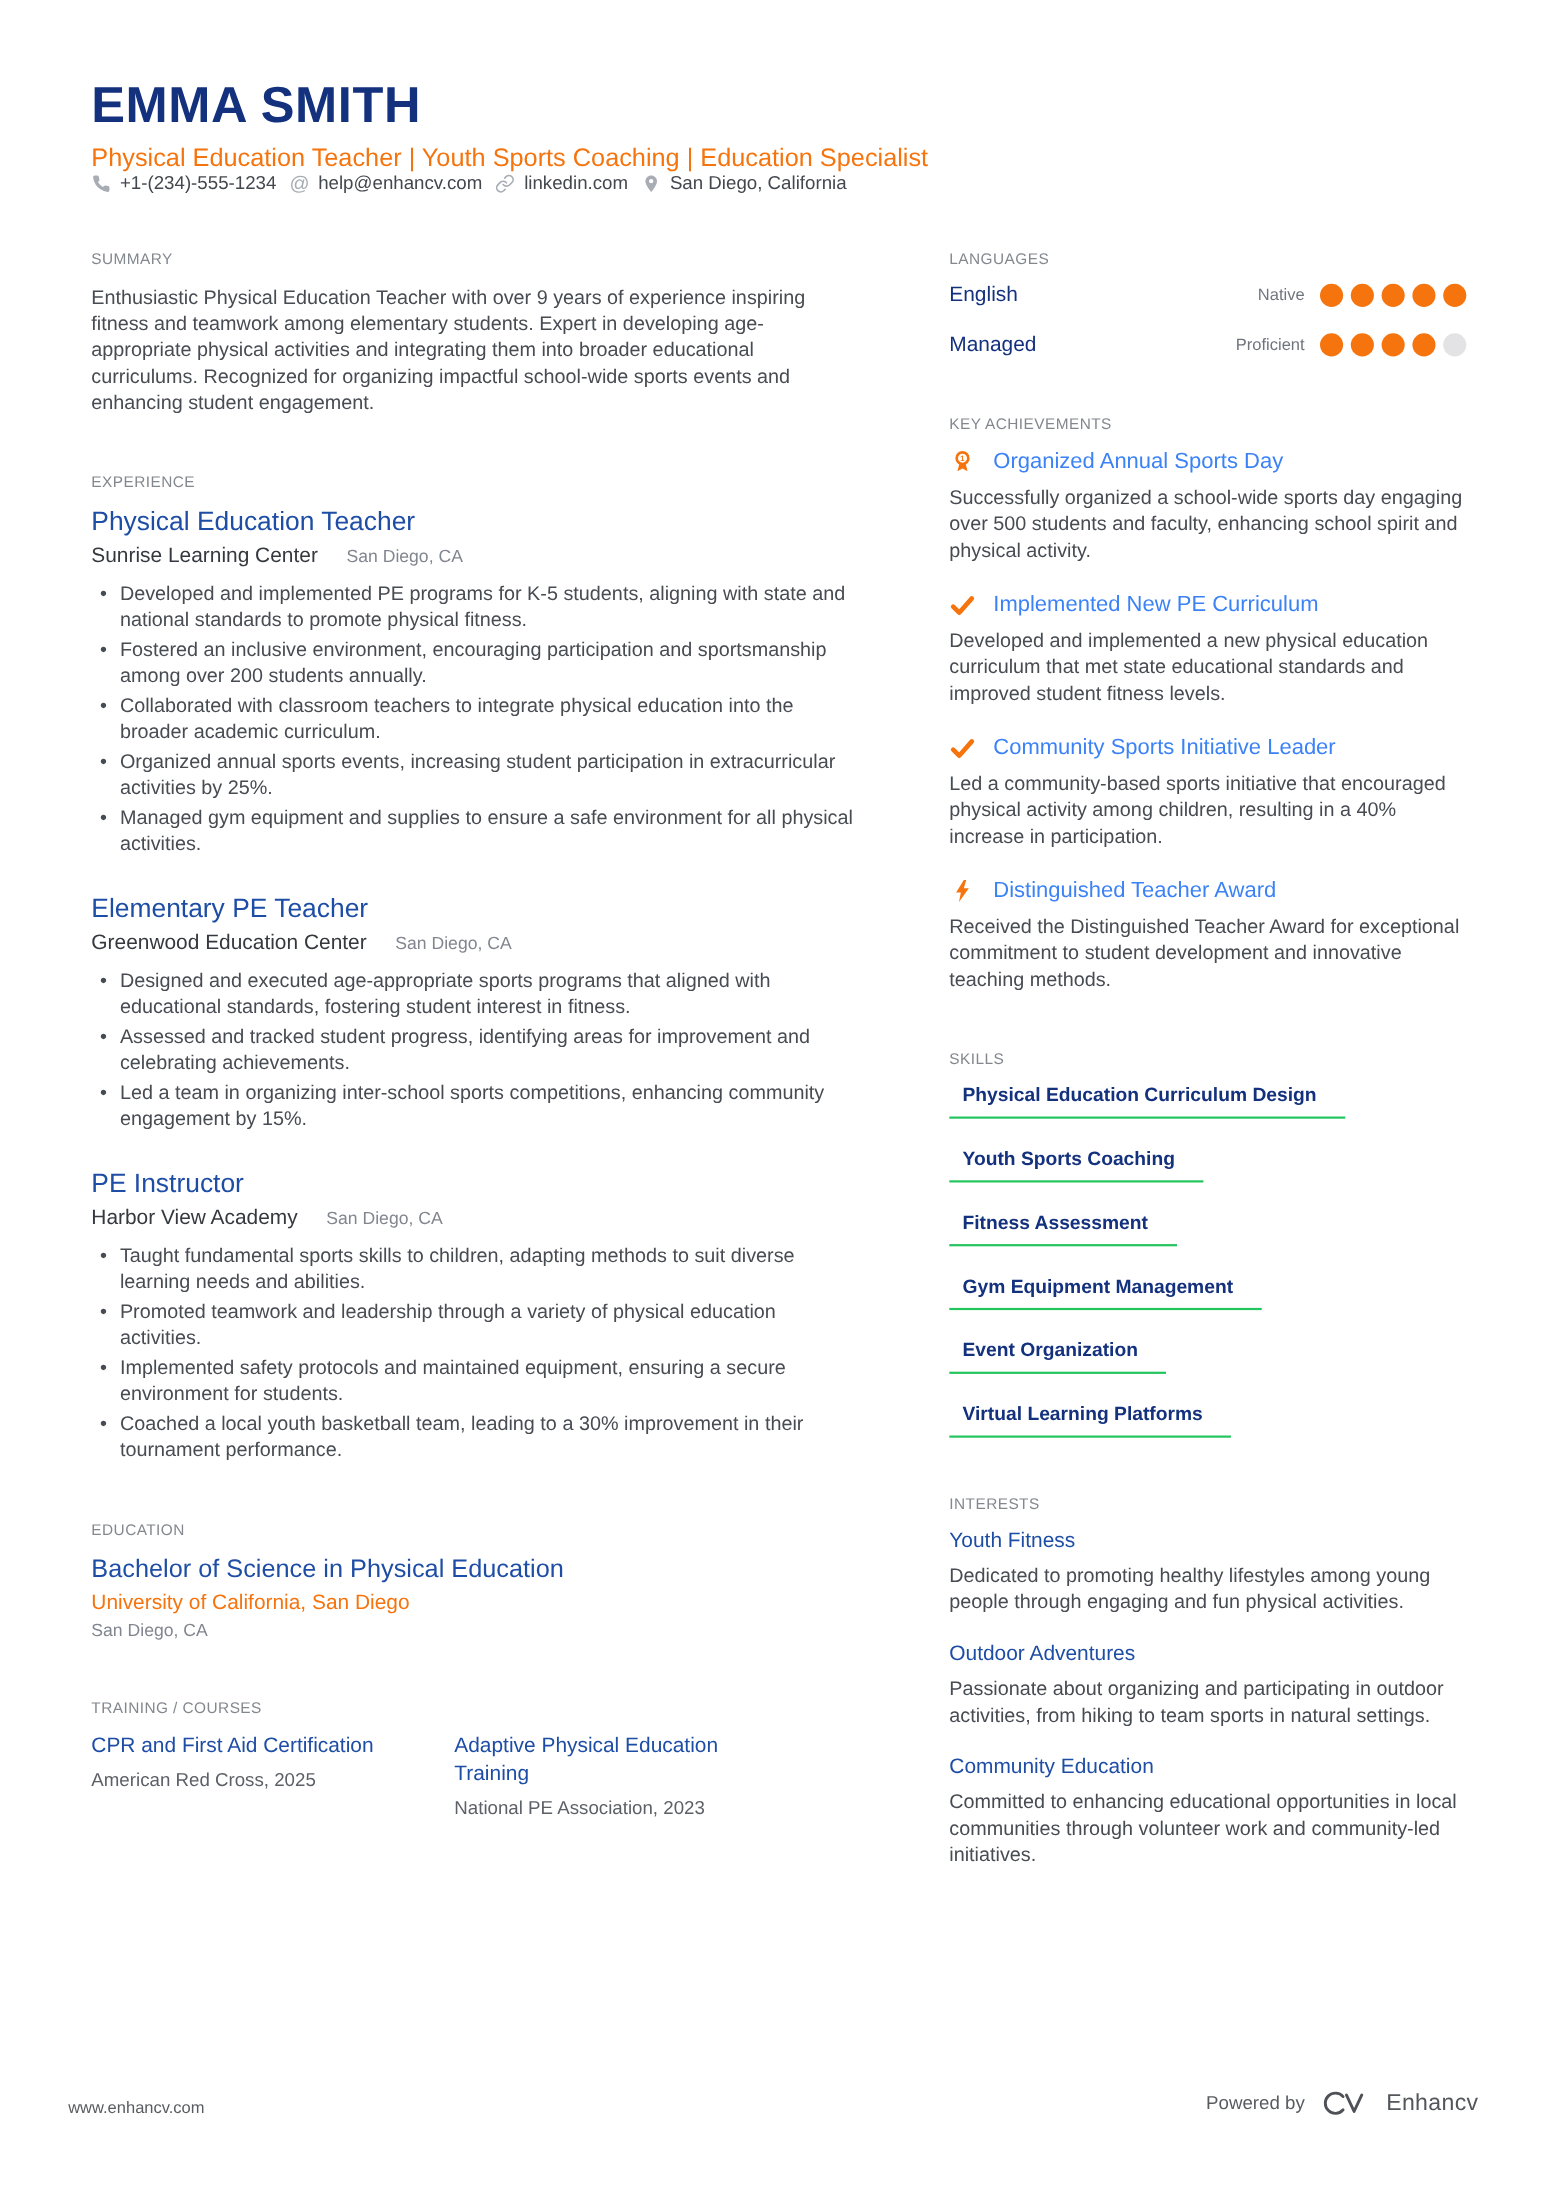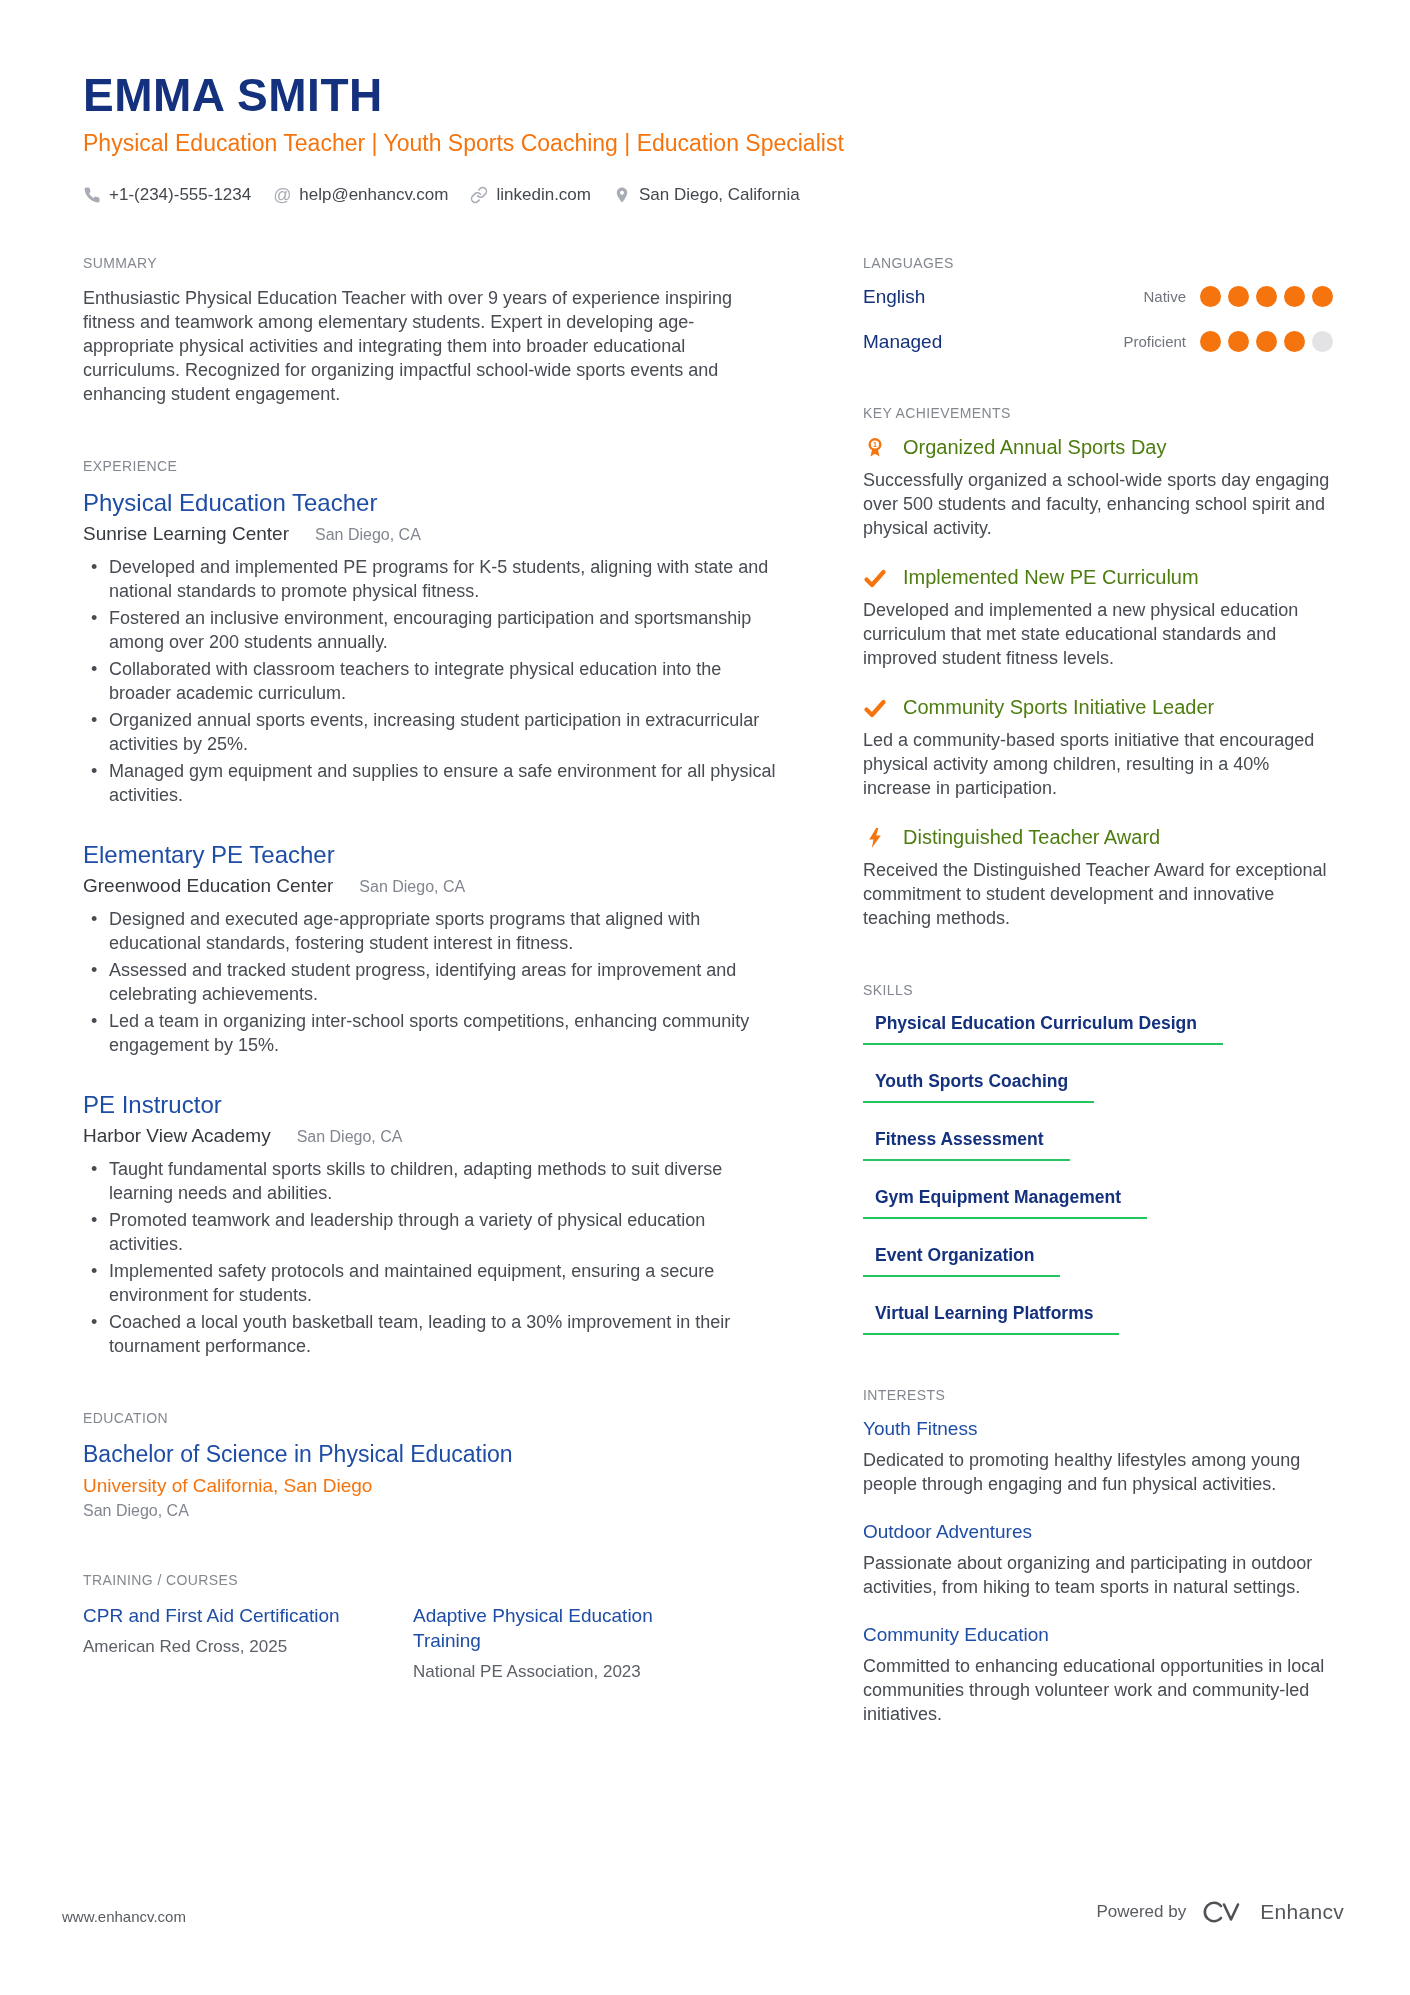"+1-(234)-555-1234" .contact-row { gap: 22px -> 12px; margin-top: 28px -> 0 }
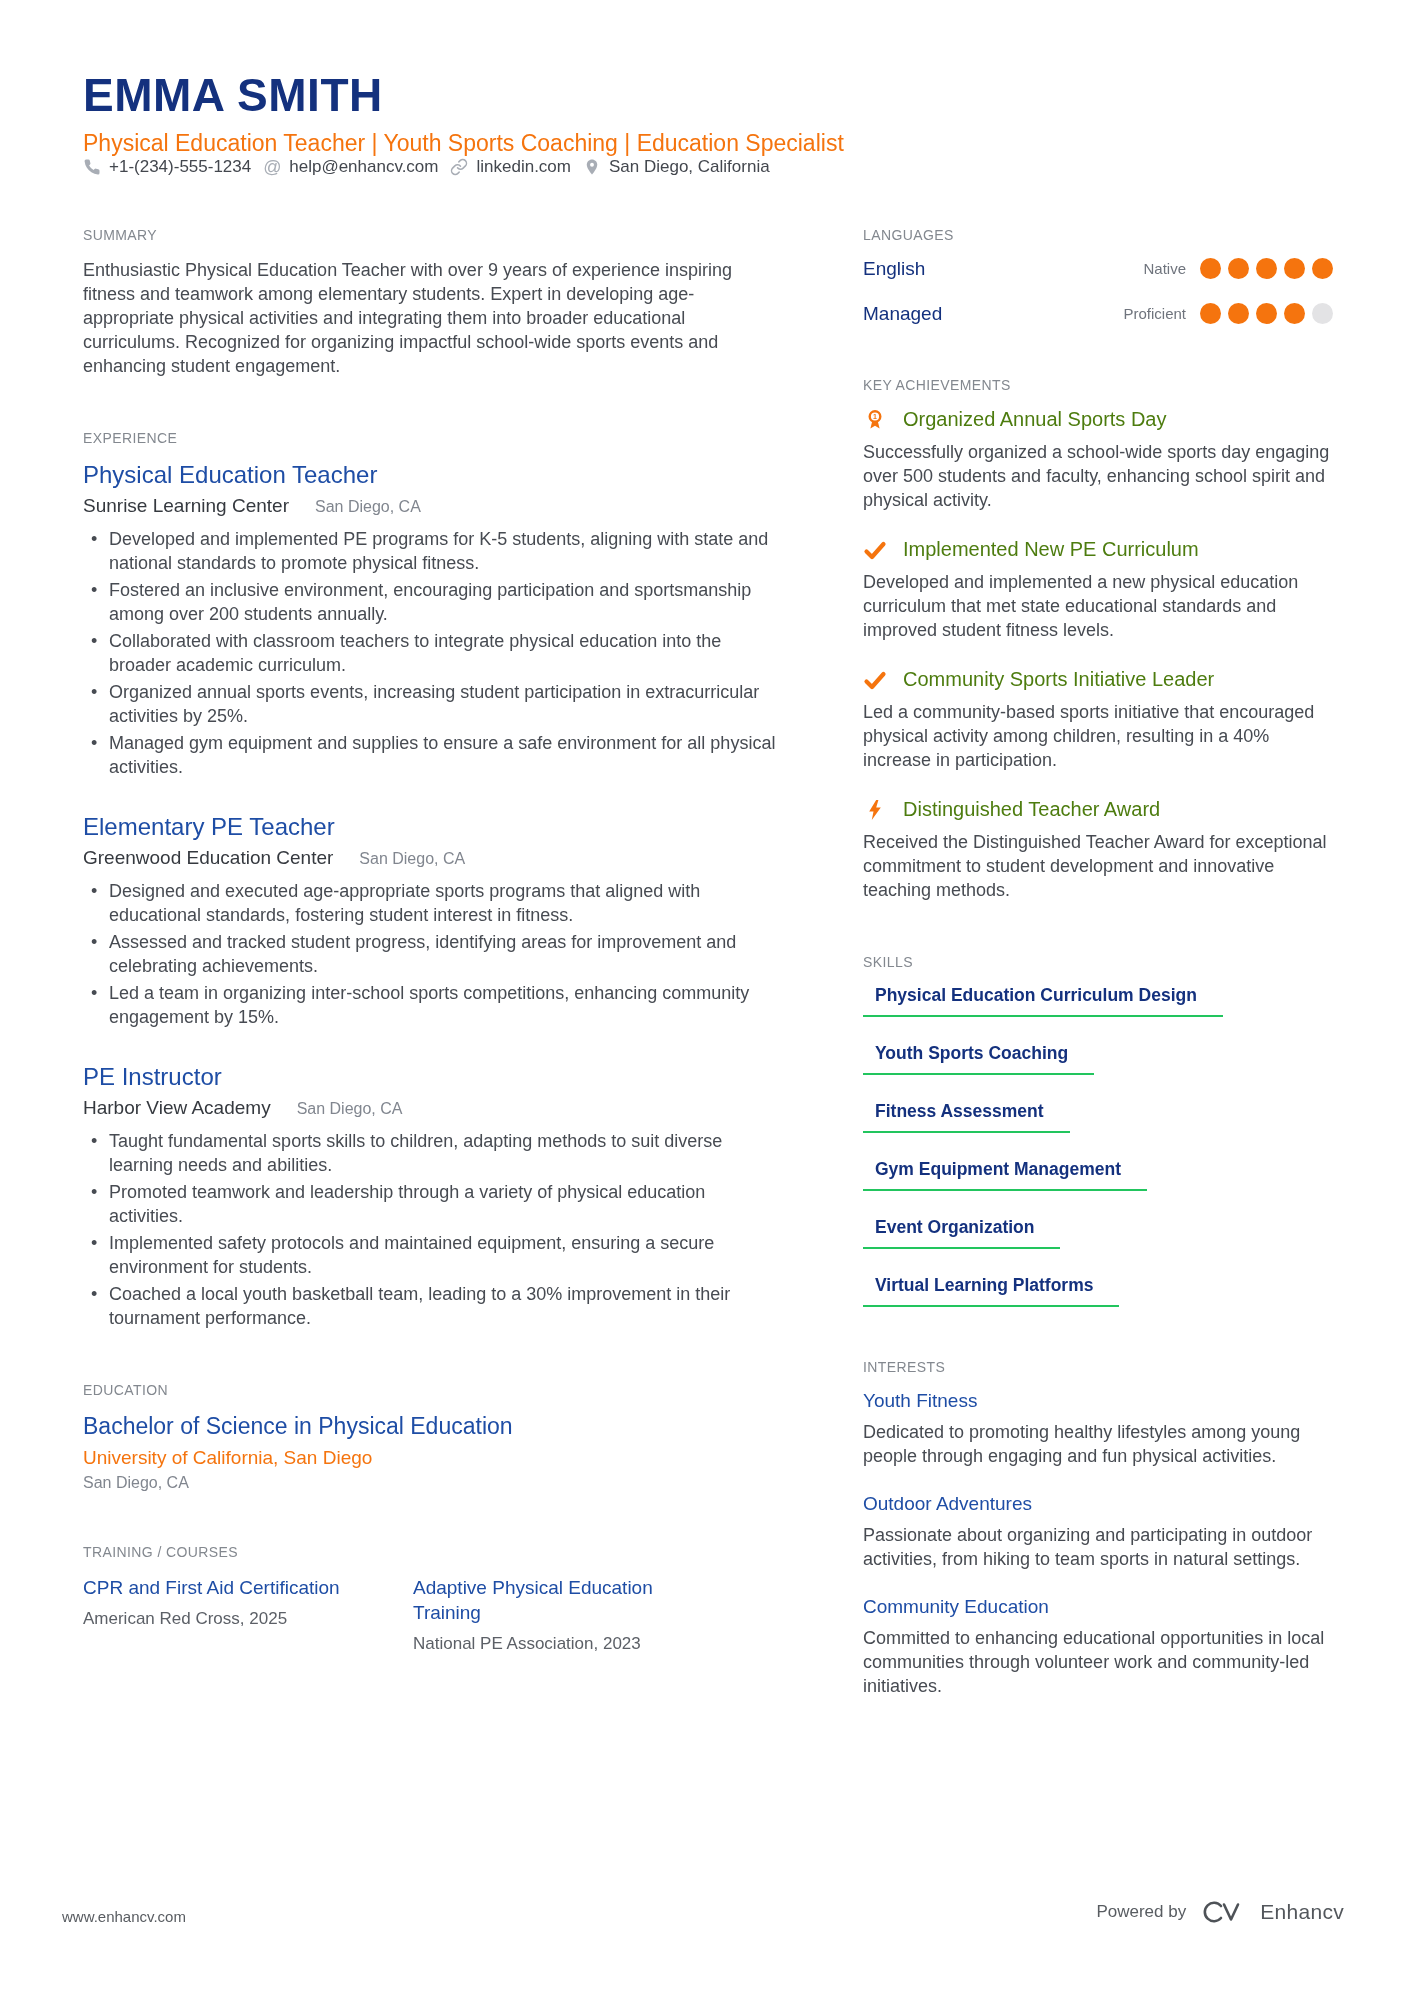"Organized Annual Sports Day" .ach-title { color: #4d7c0f -> #3b82f6 }
